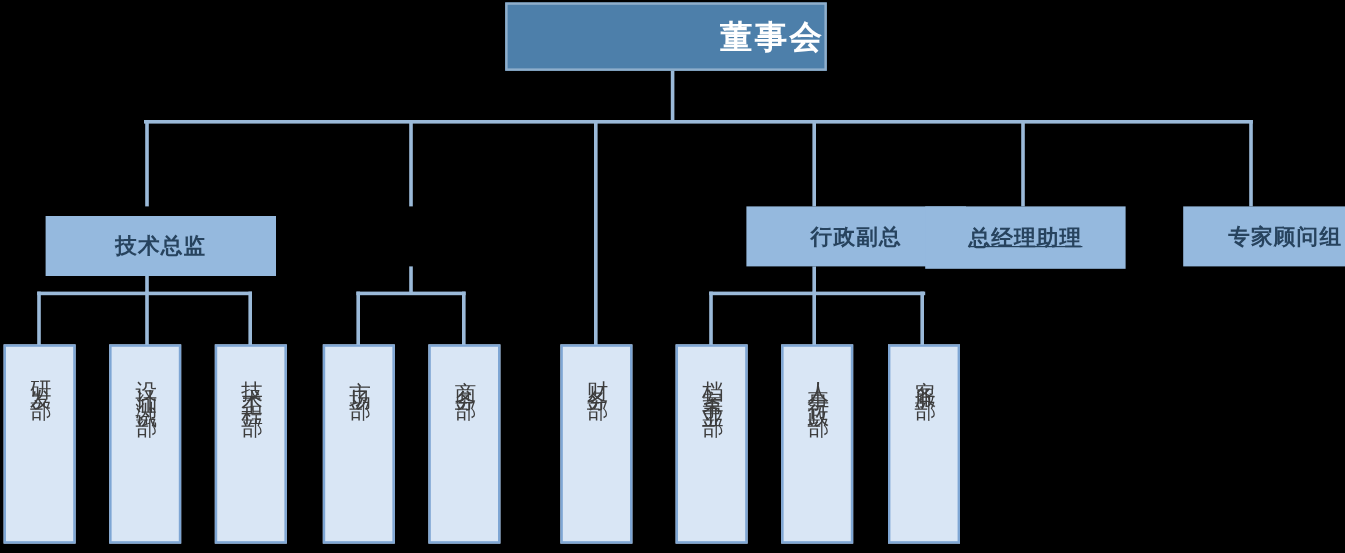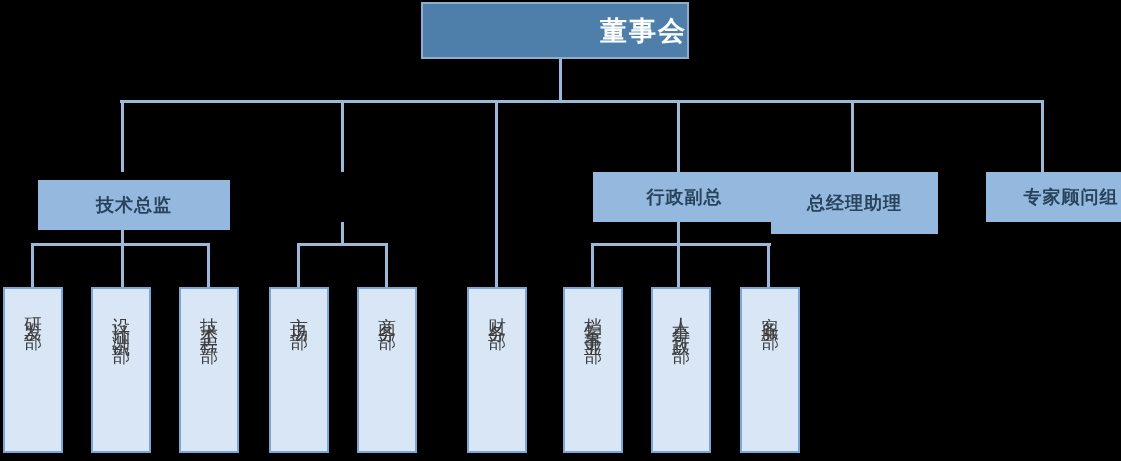"行政副总" div.node { left: 593px -> 622px }
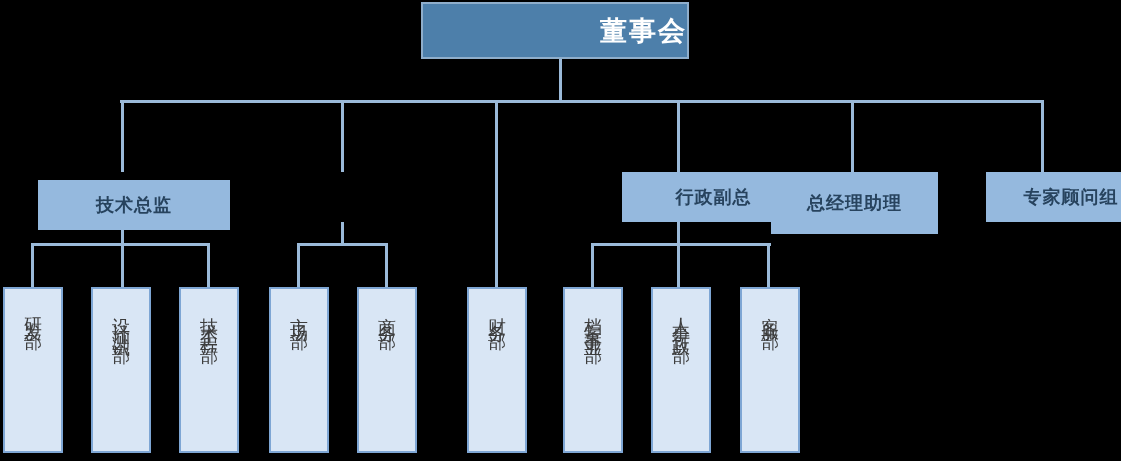"总经理助理" div.node { height: 62px -> 52px; text-decoration: none -> underline }
